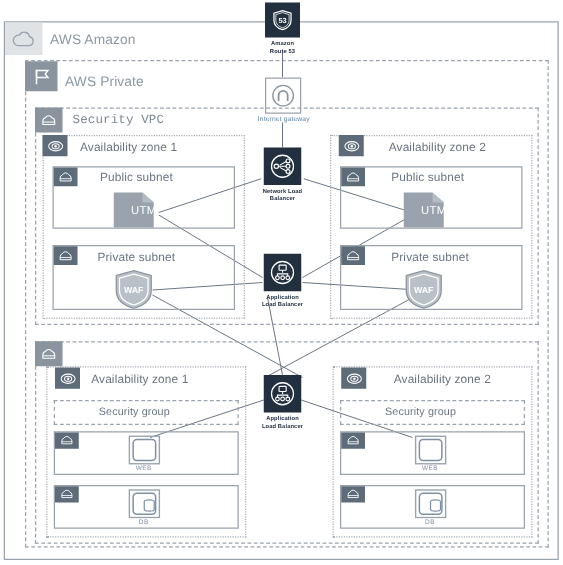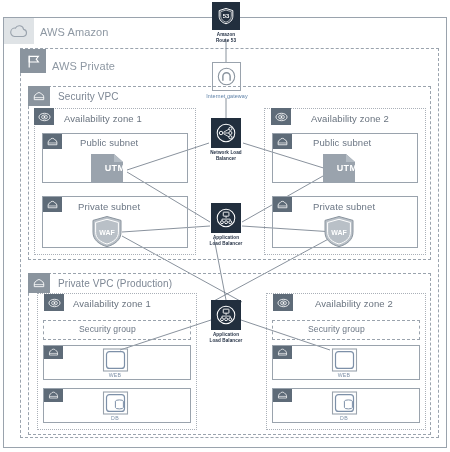"Security VPC" div.lbl { font-family: none -> Liberation Mono, monospace }
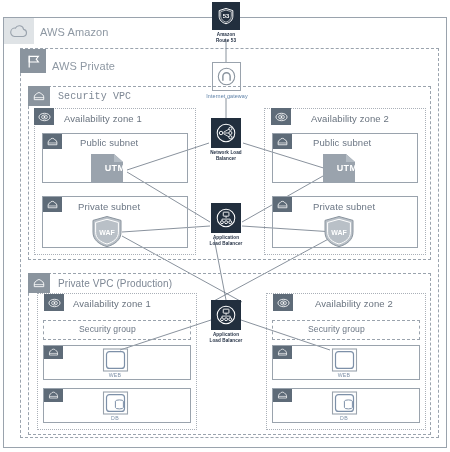"UTM" .utm span { font-weight: bold -> normal }
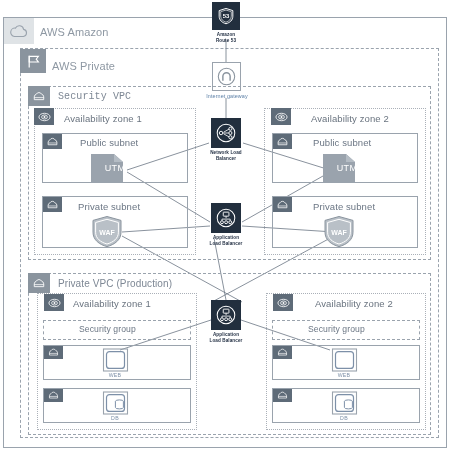"Private VPC (Production)" div.lbl { html: <div>Private VPC (Production)</div> -> none }
